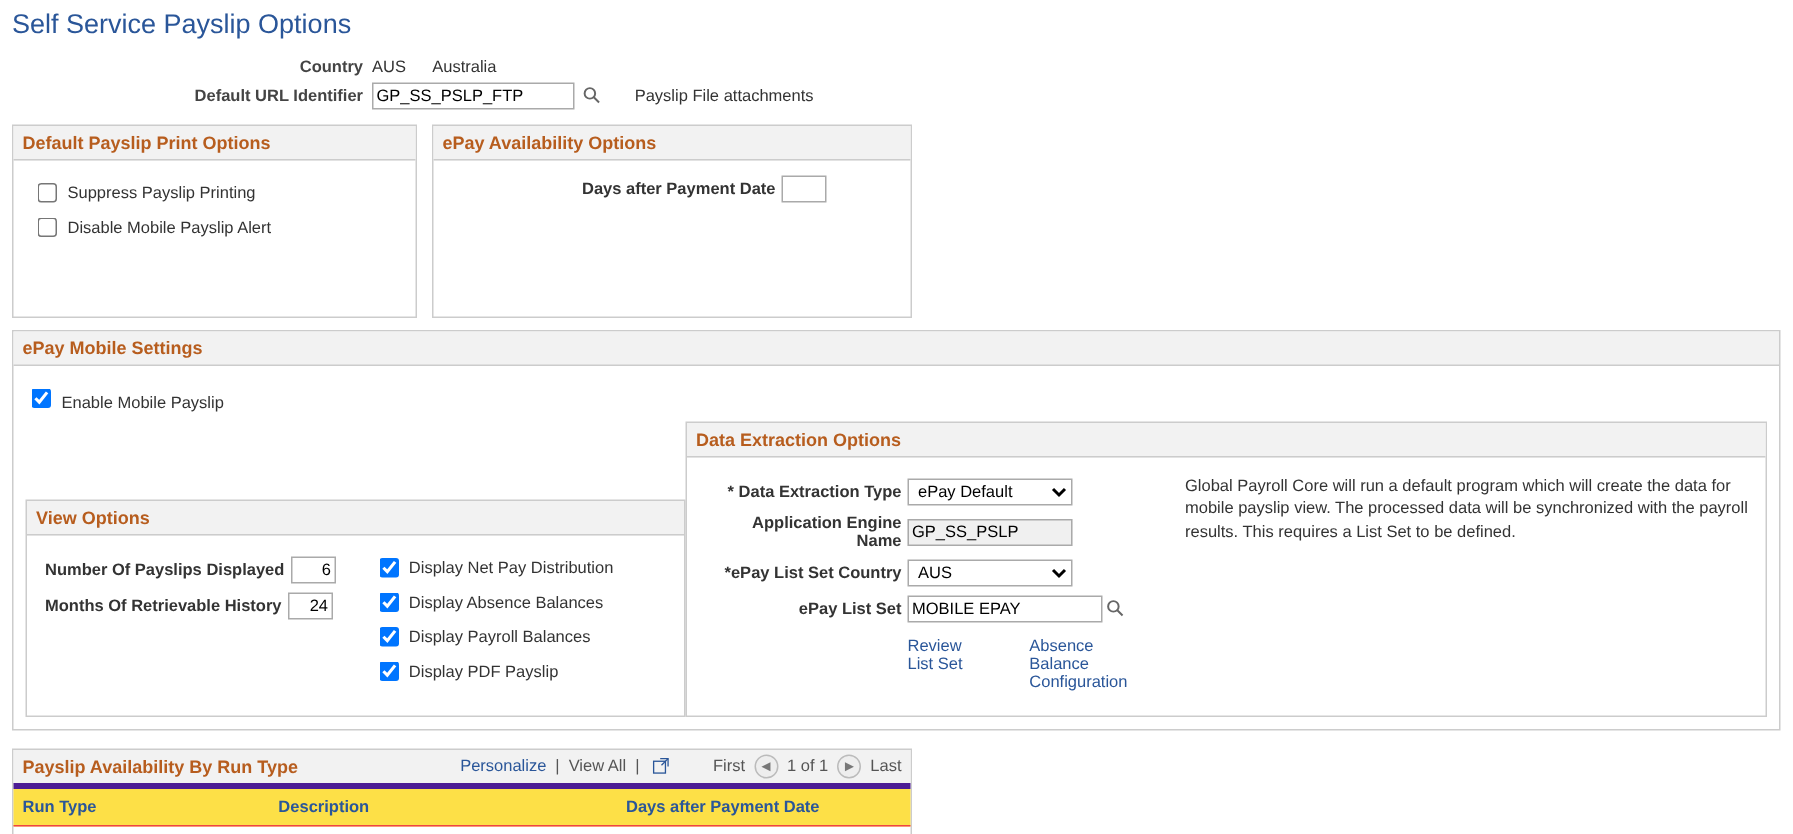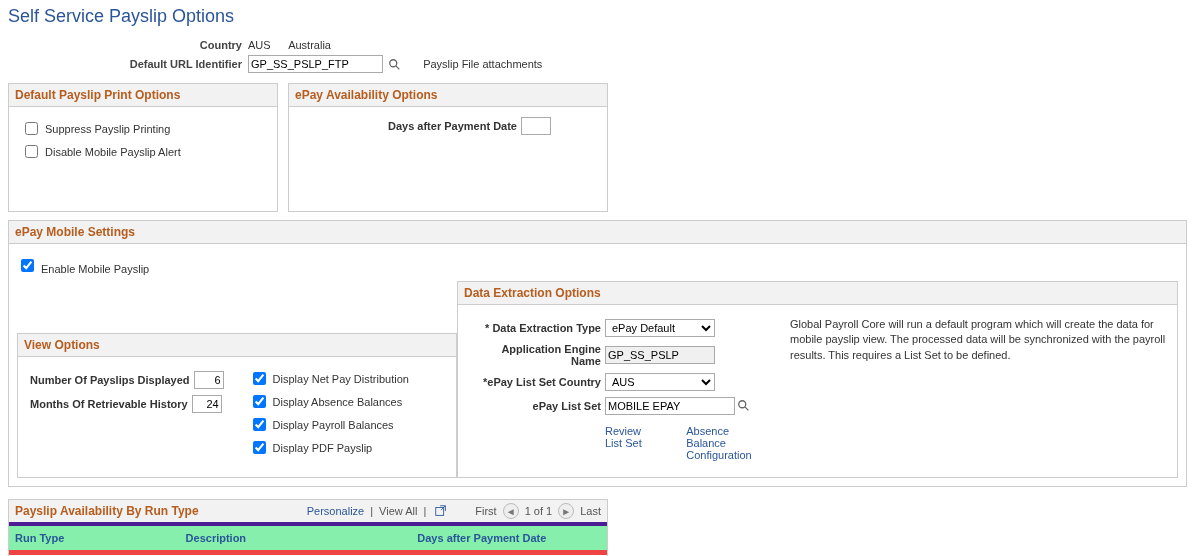"Run Type" .col-headers { background: #86efac -> #fde047; border-bottom: 5px solid #ef4444 -> 1px solid #ef4444 }
